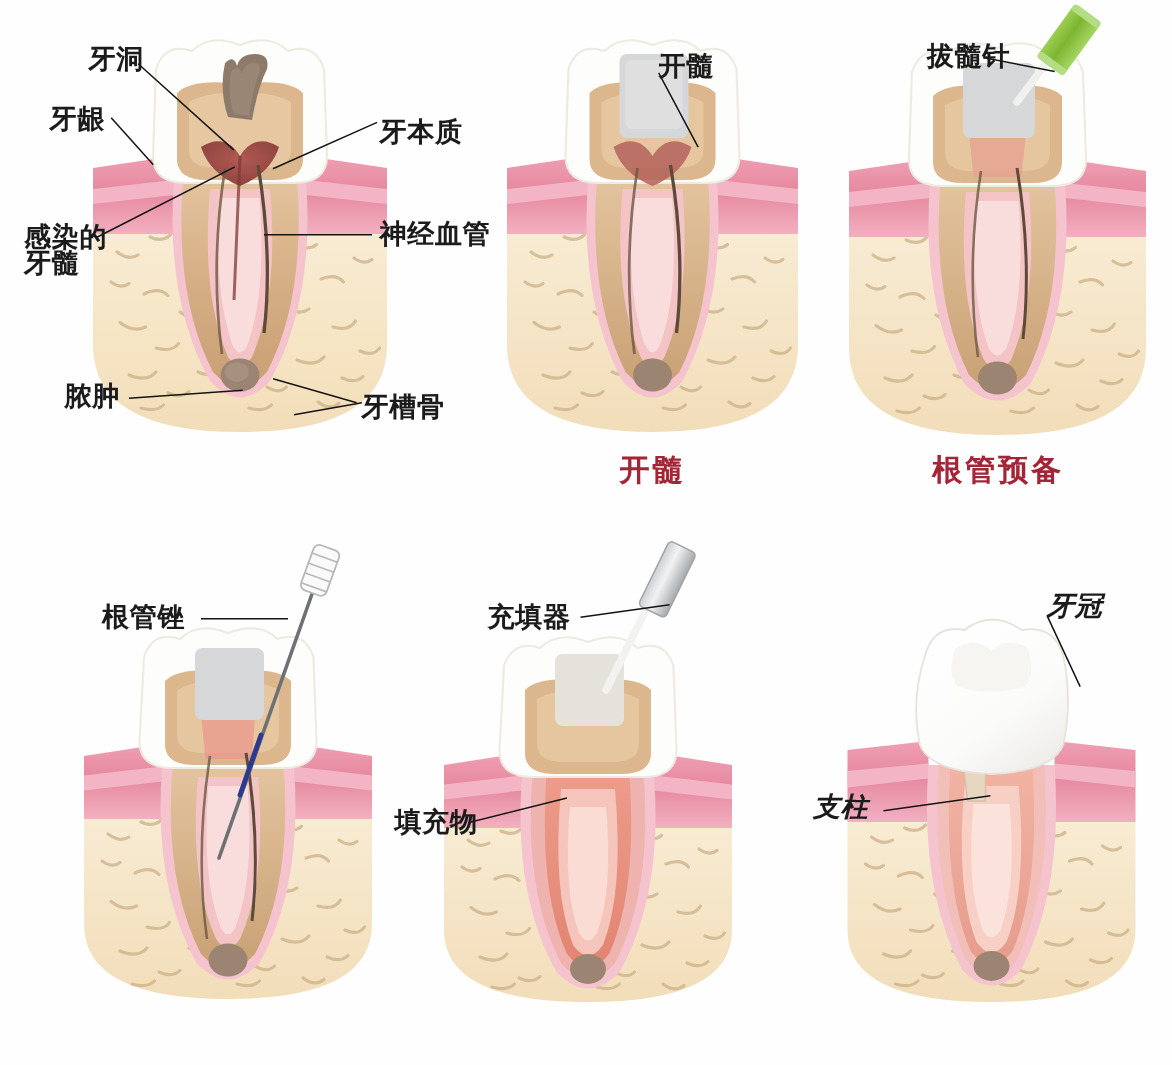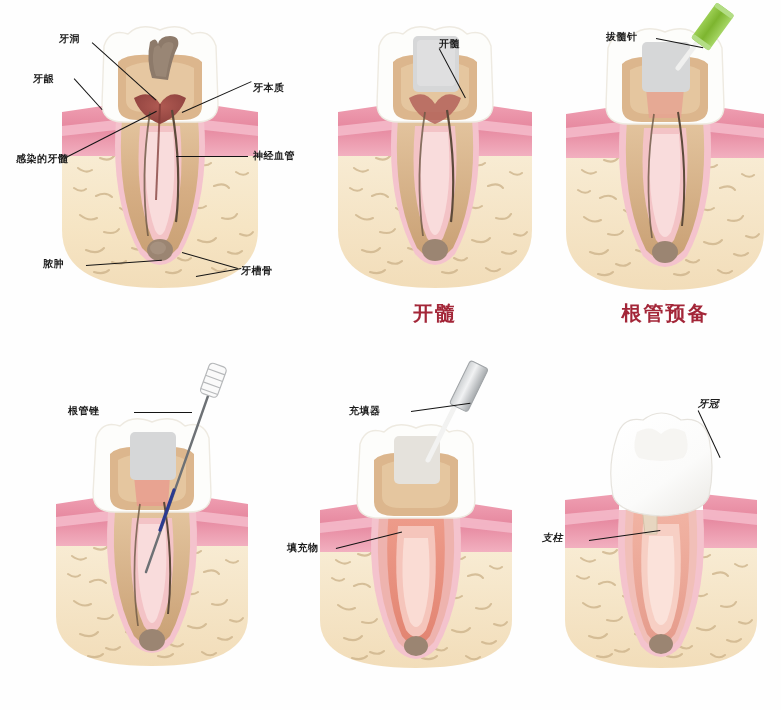"牙洞" .lbl { font-size: 10px -> 18px }
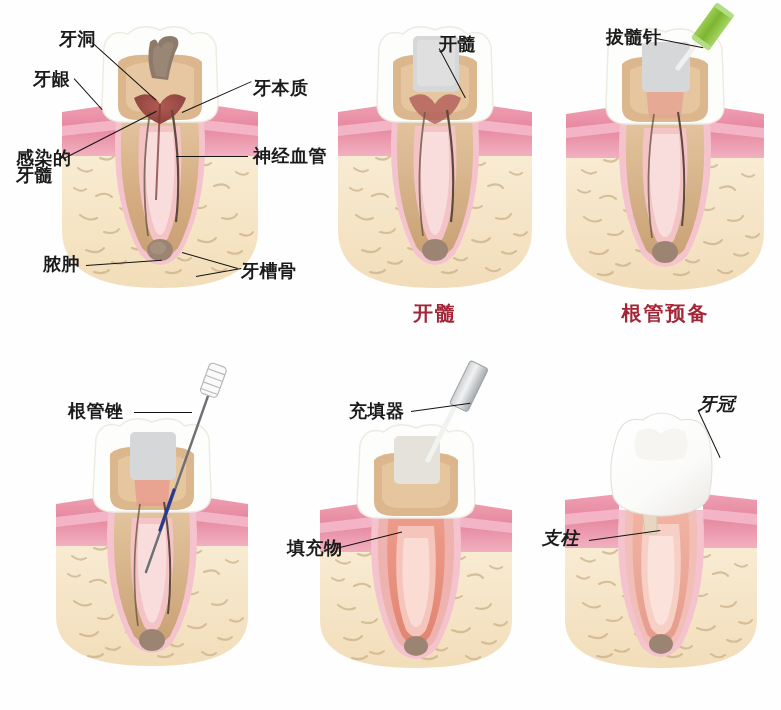"拔髓针" div.lbl { left: 56px -> 68px }
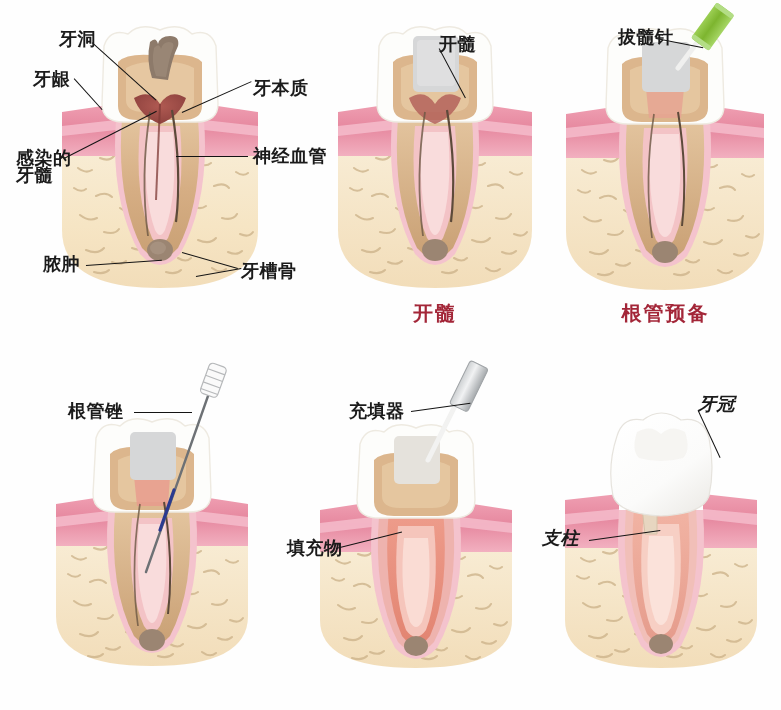"充填器" div.panel { left: 292px -> 268px }
